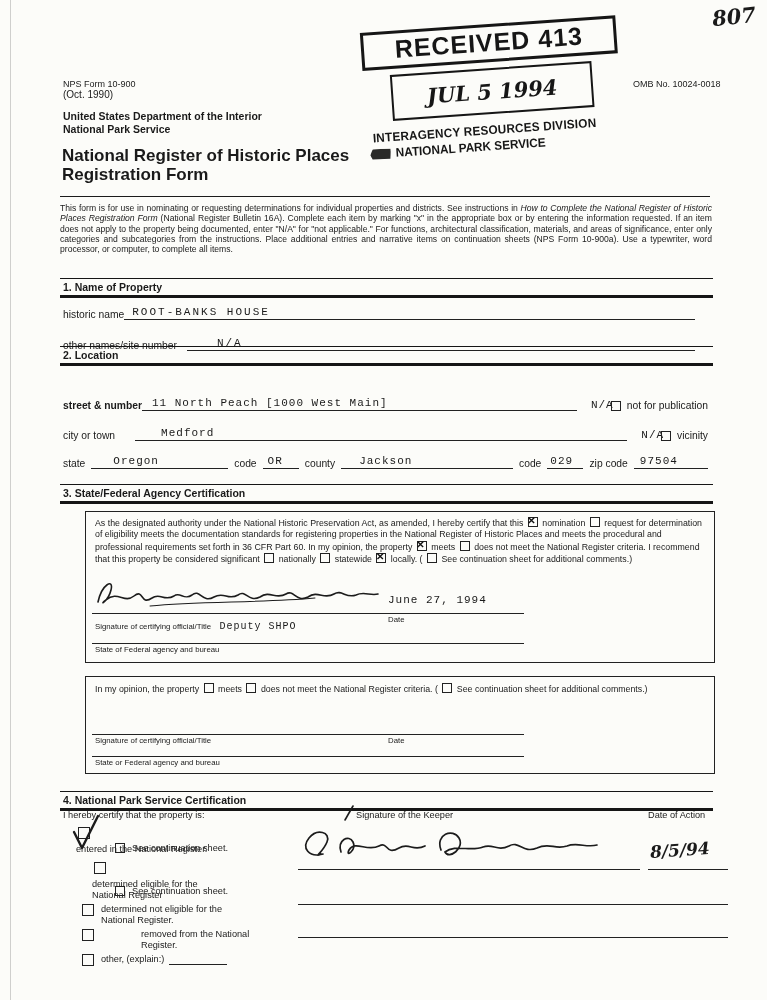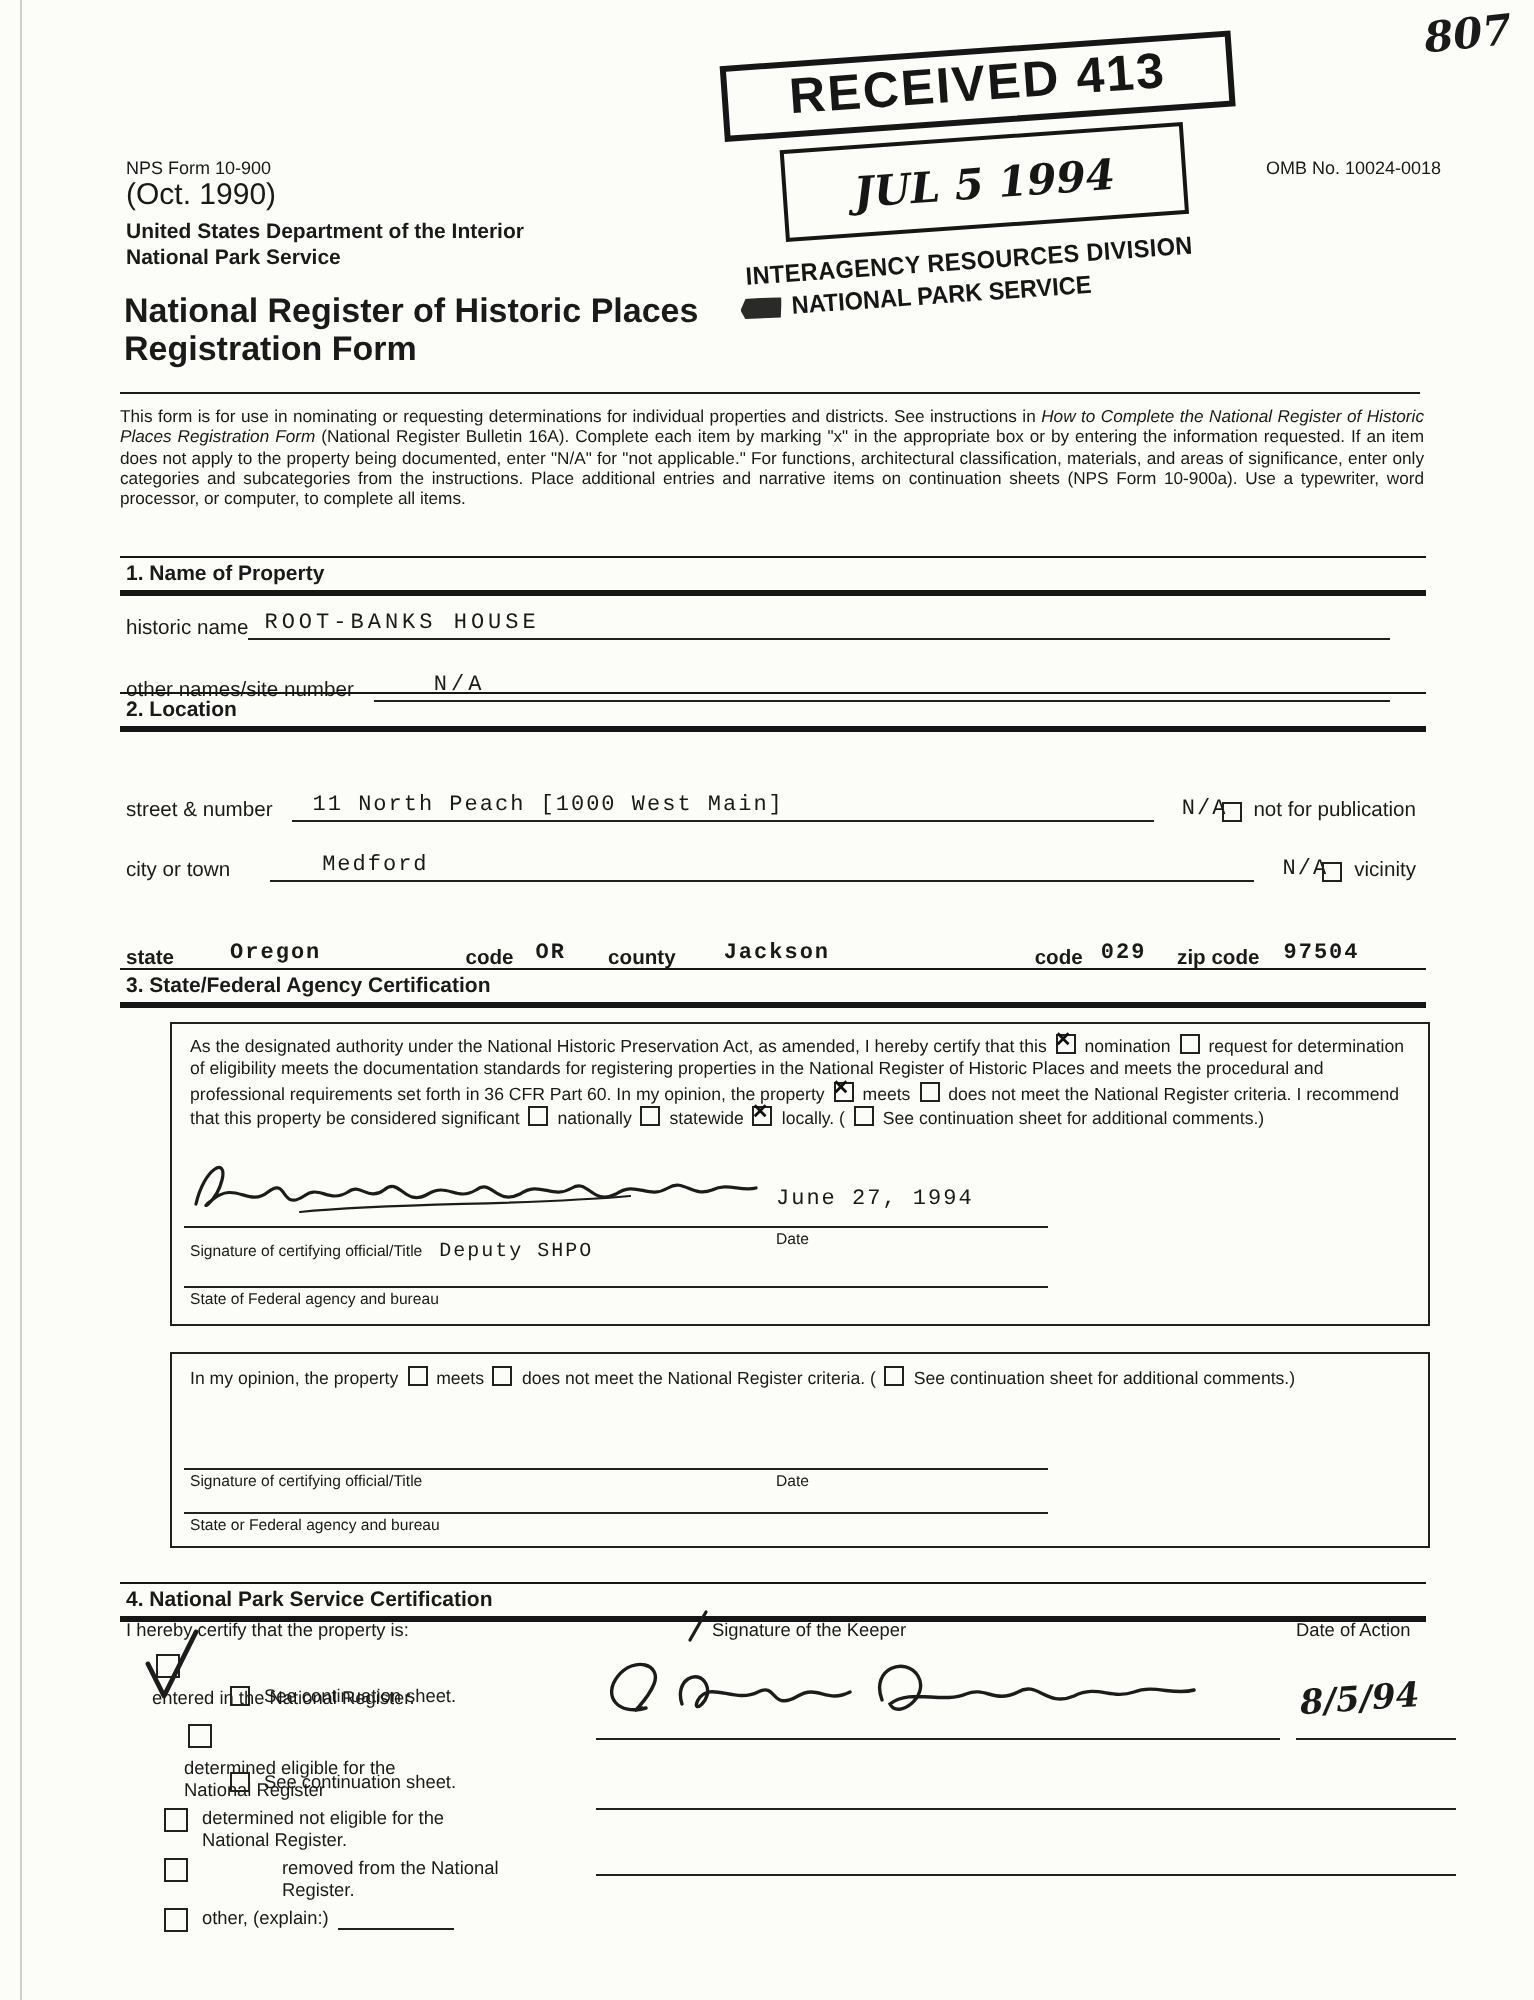"(Oct. 1990)" div.abs { font-size: 15px -> 10px }
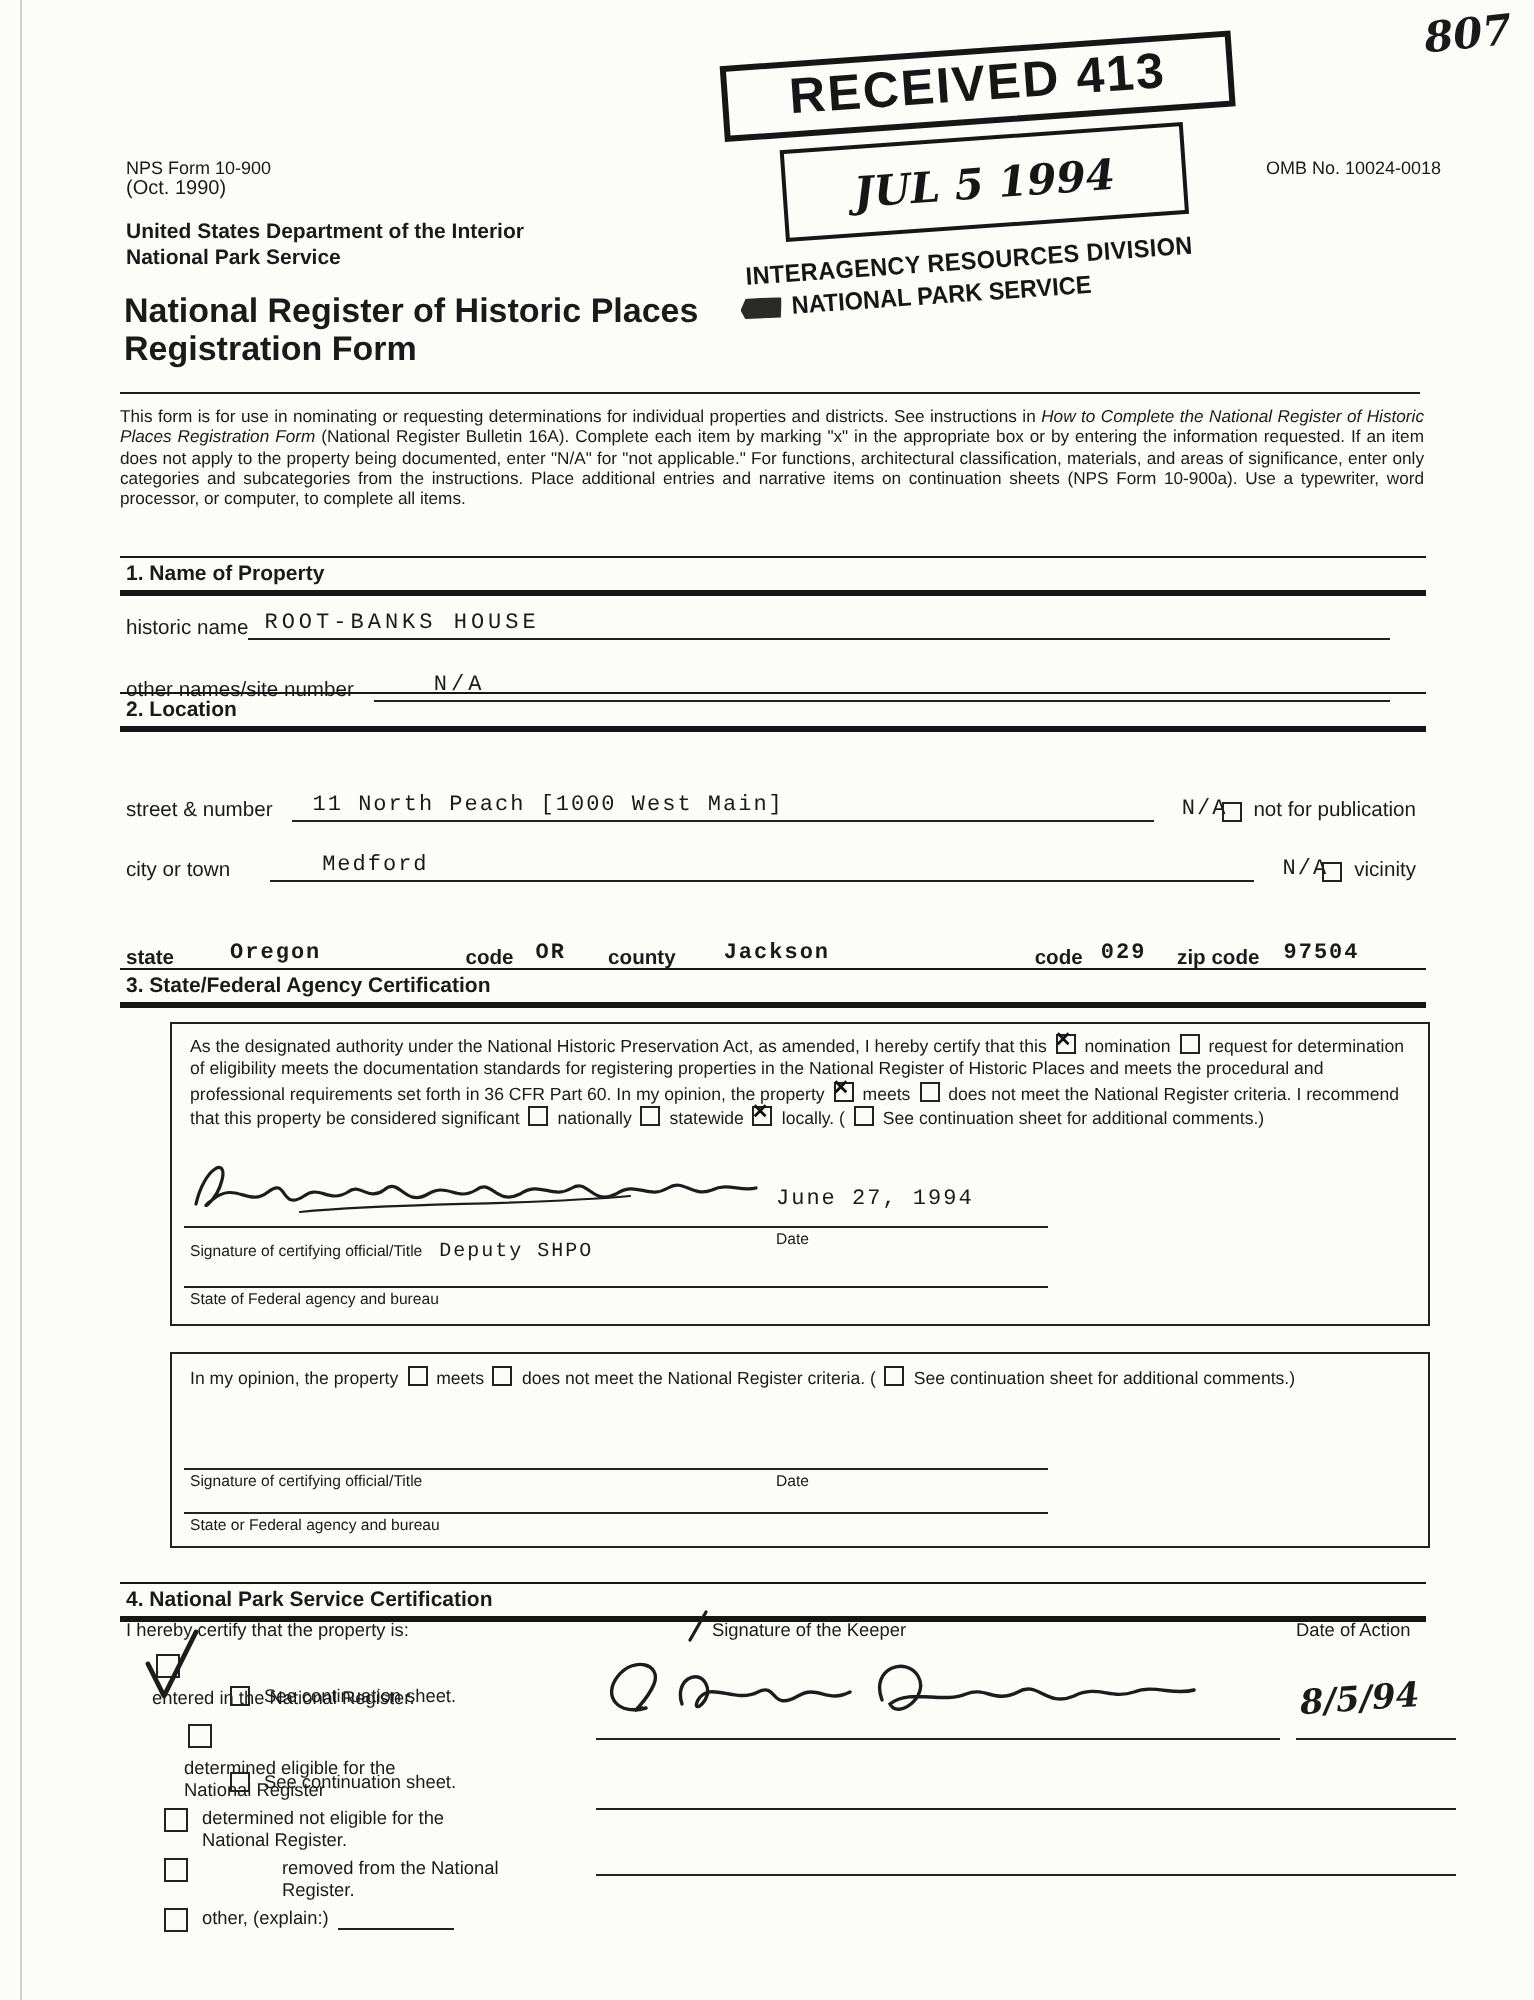"street & number" span.lbl { font-weight: none -> bold; margin-right: 10px -> none }
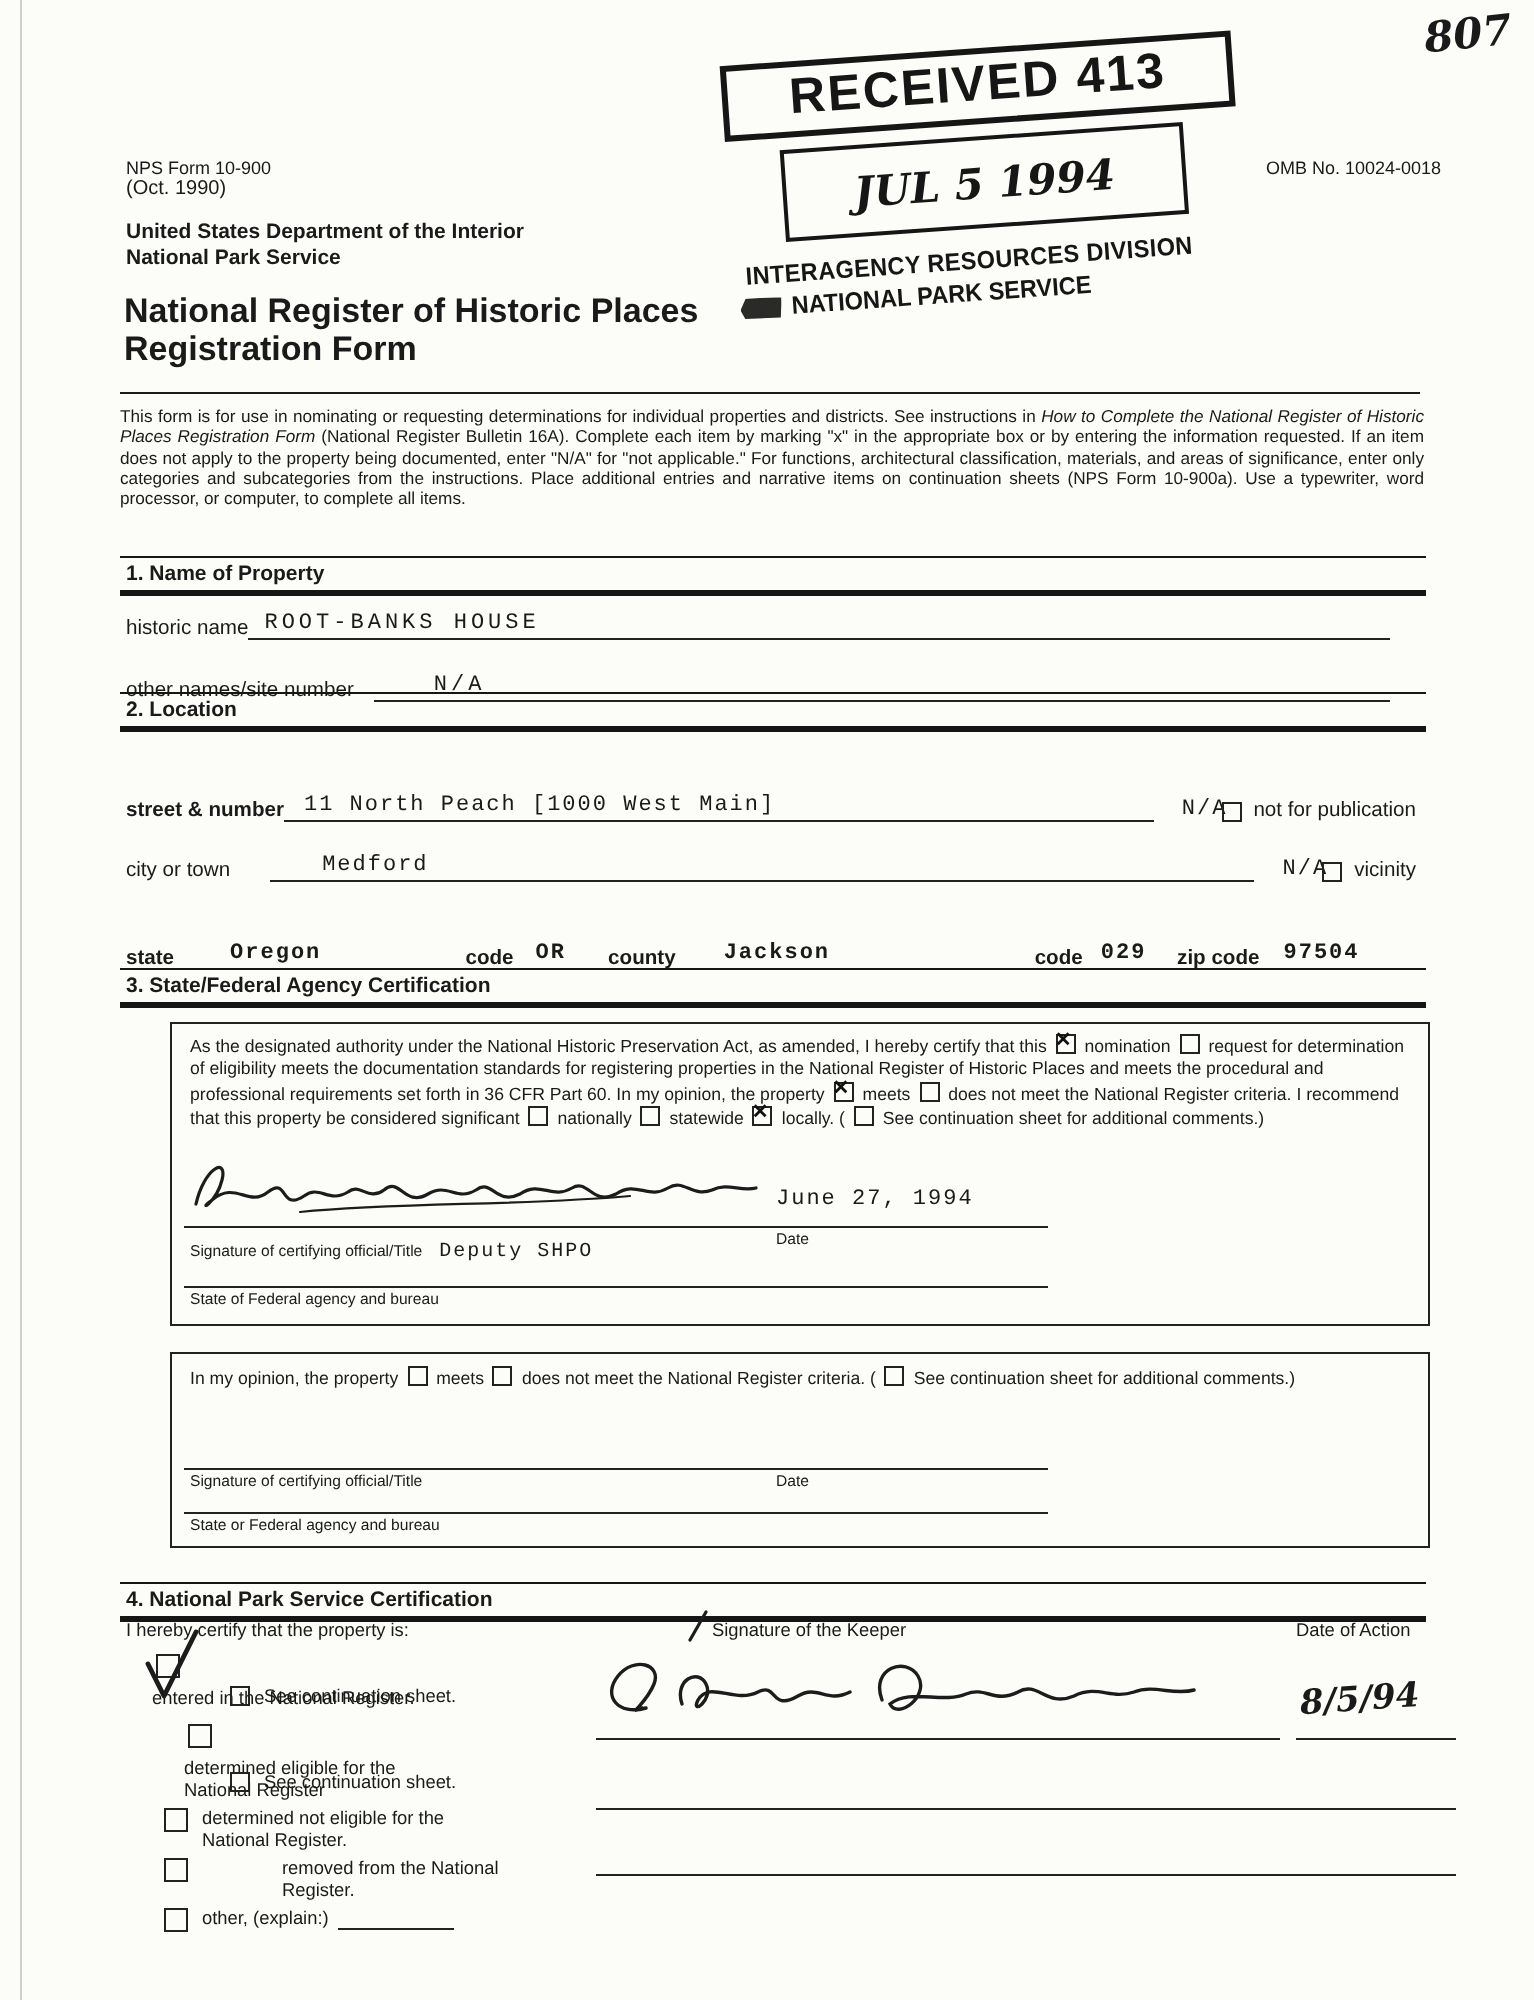"state" div.fieldrow { font-weight: bold -> none; top: 471px -> 455px }
